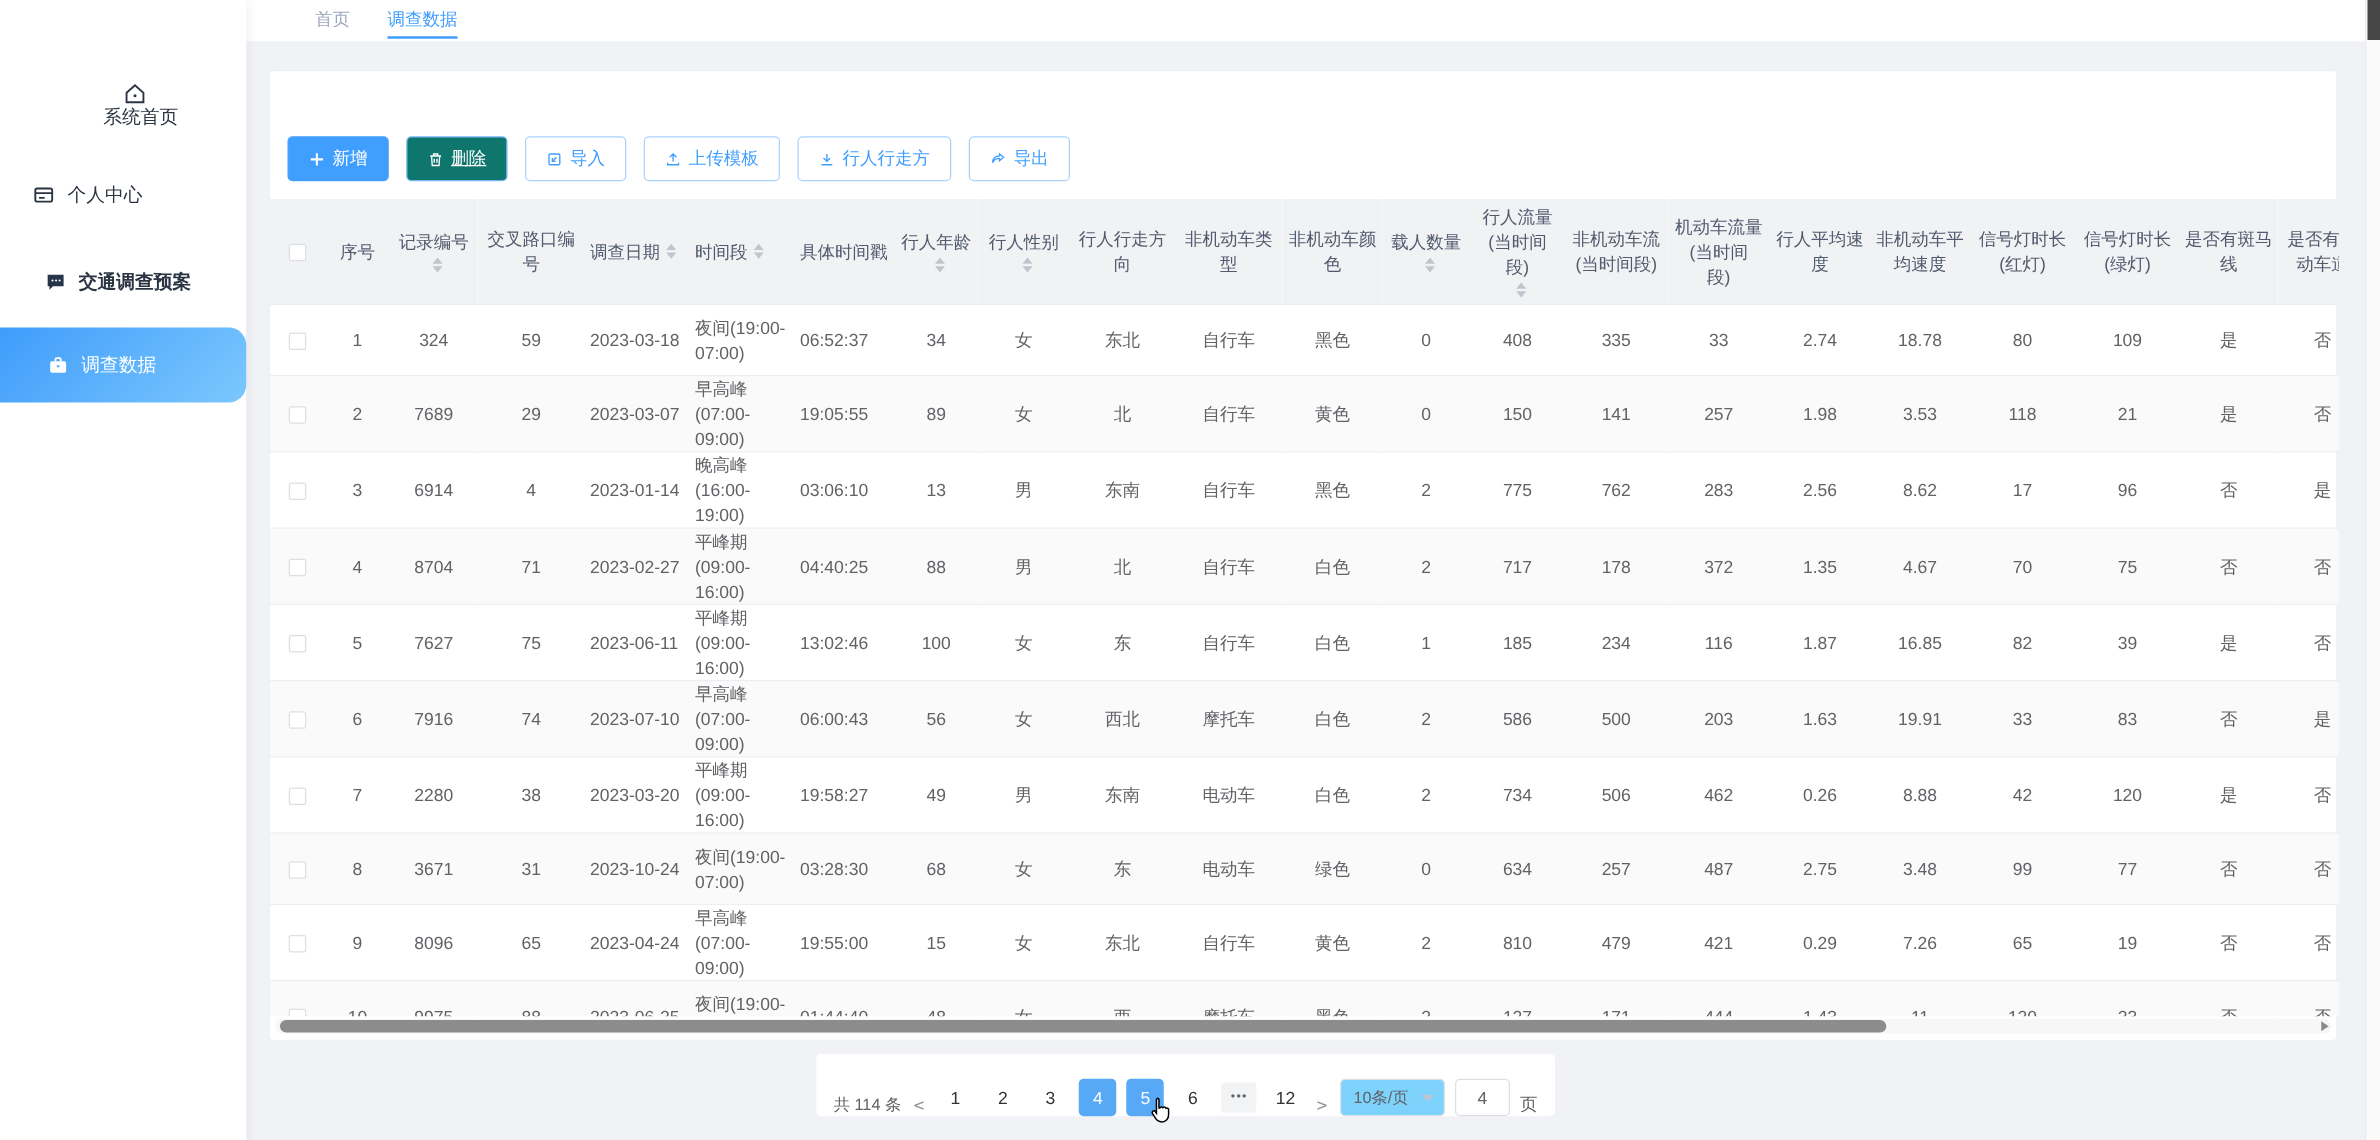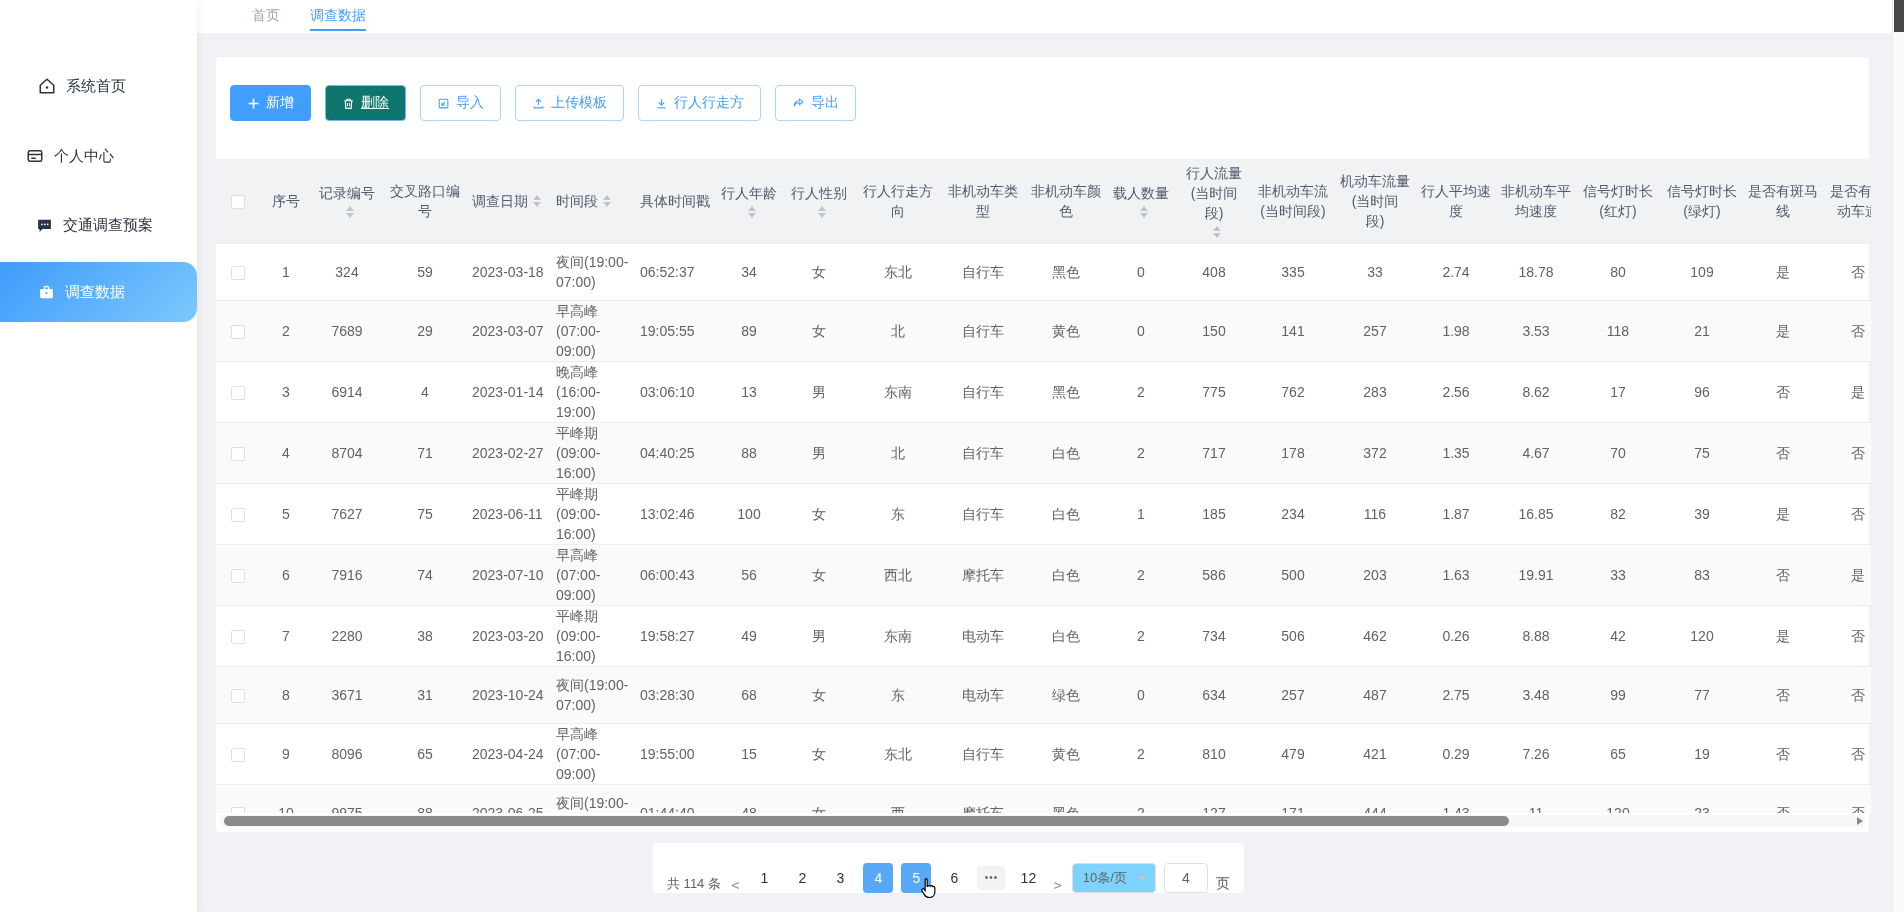"系统首页" .si-1 { flex-direction: none -> column; padding-left: 38px -> 18px }
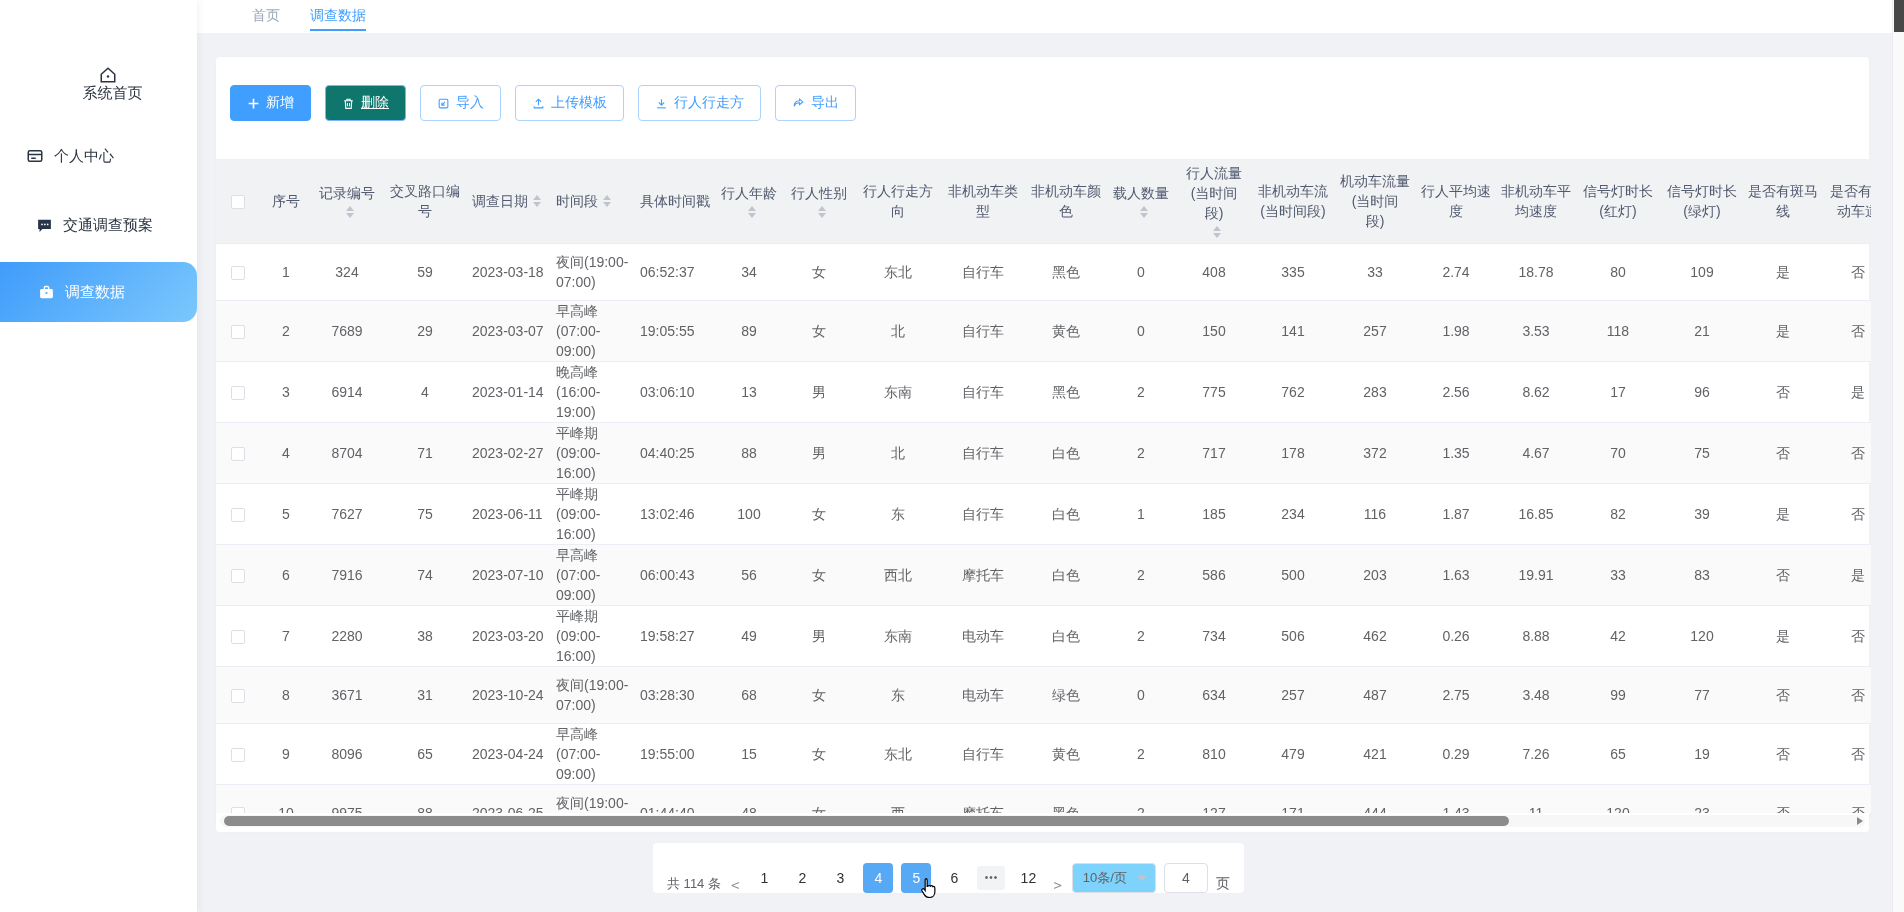"新增" .toolbar { top: 28px -> 52px }
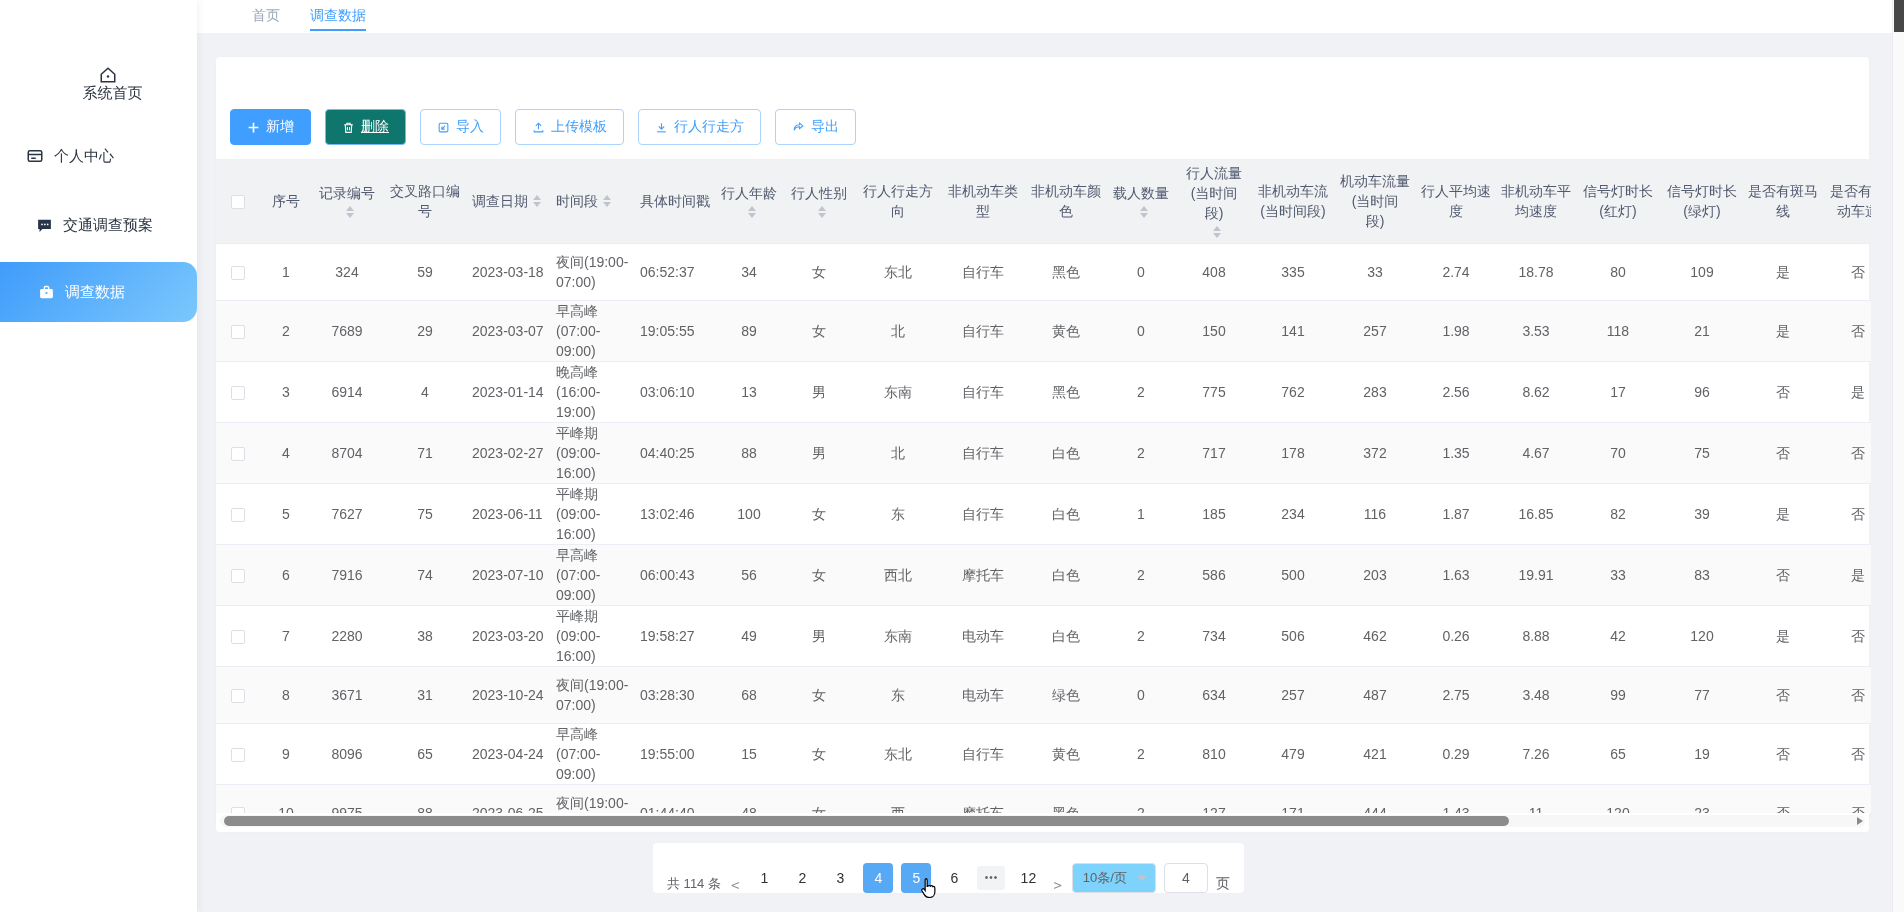"交通调查预案" .si-3 { font-weight: none -> bold }
